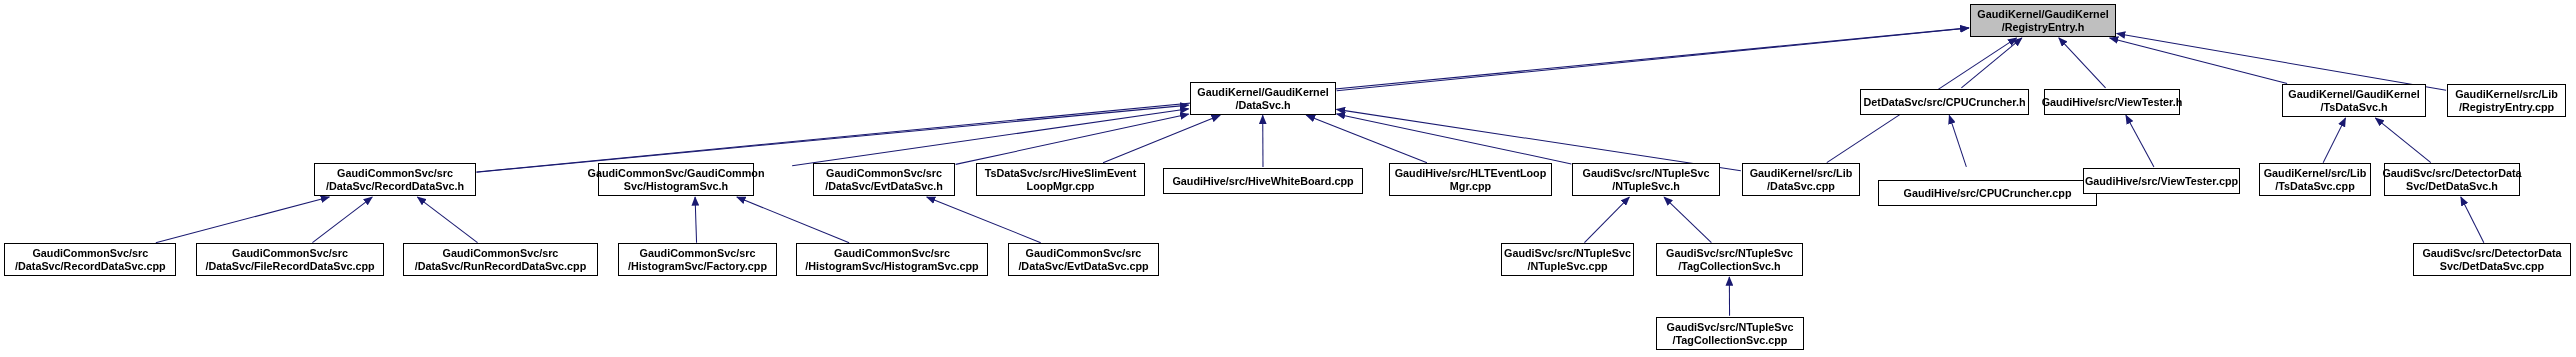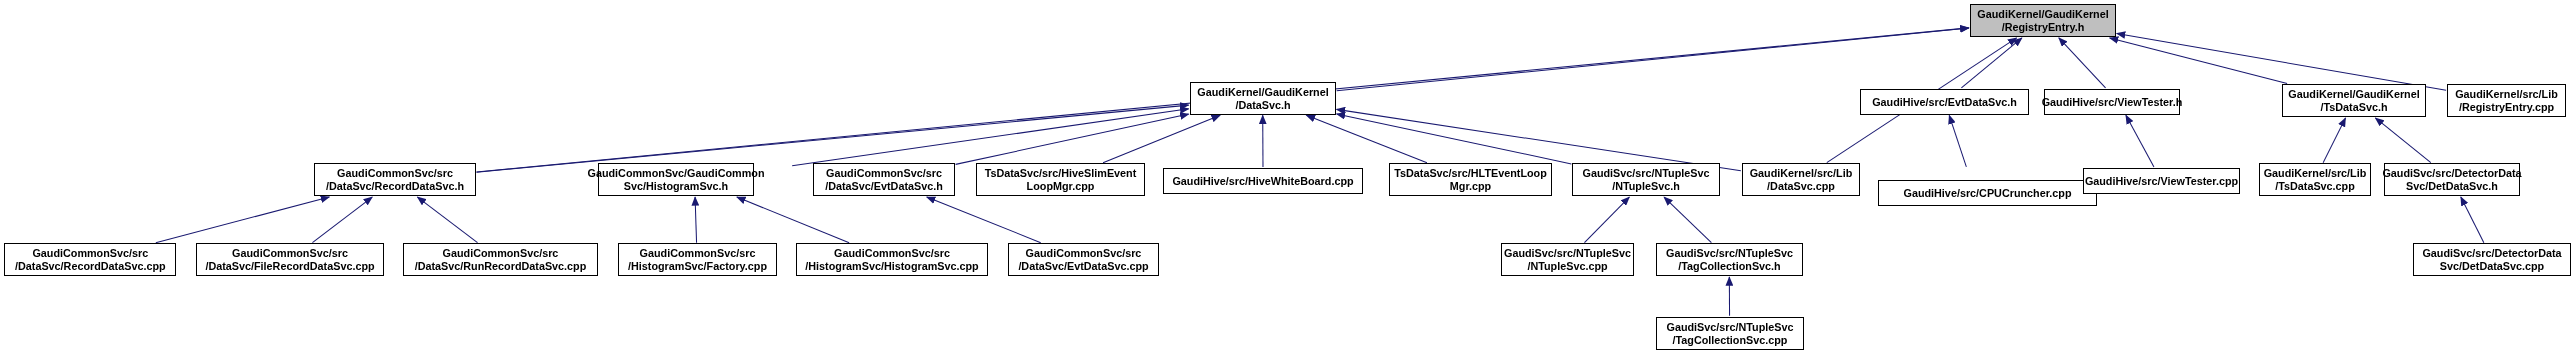"GaudiHive/src/EvtDataSvc.h" span { text: GaudiHive/src/EvtDataSvc.h -> DetDataSvc/src/CPUCruncher.h }
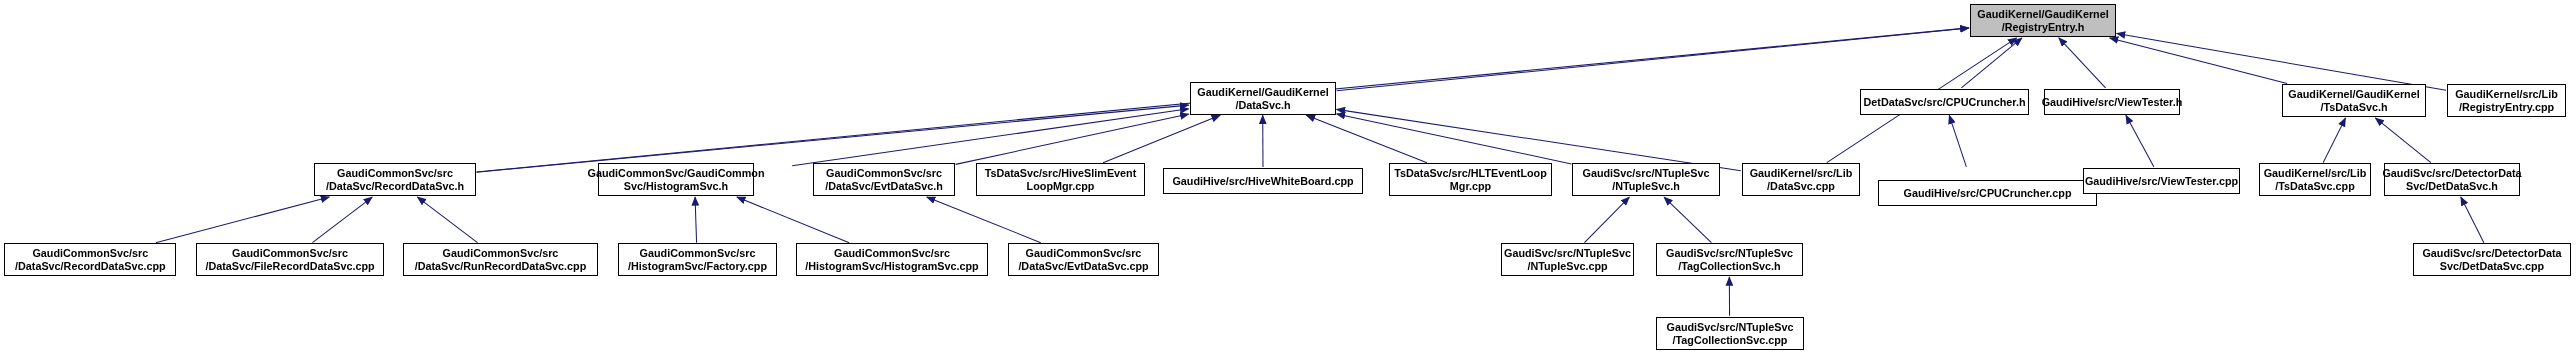"TsDataSvc/src/HLTEventLoop" span { text: TsDataSvc/src/HLTEventLoop -> GaudiHive/src/HLTEventLoop }
